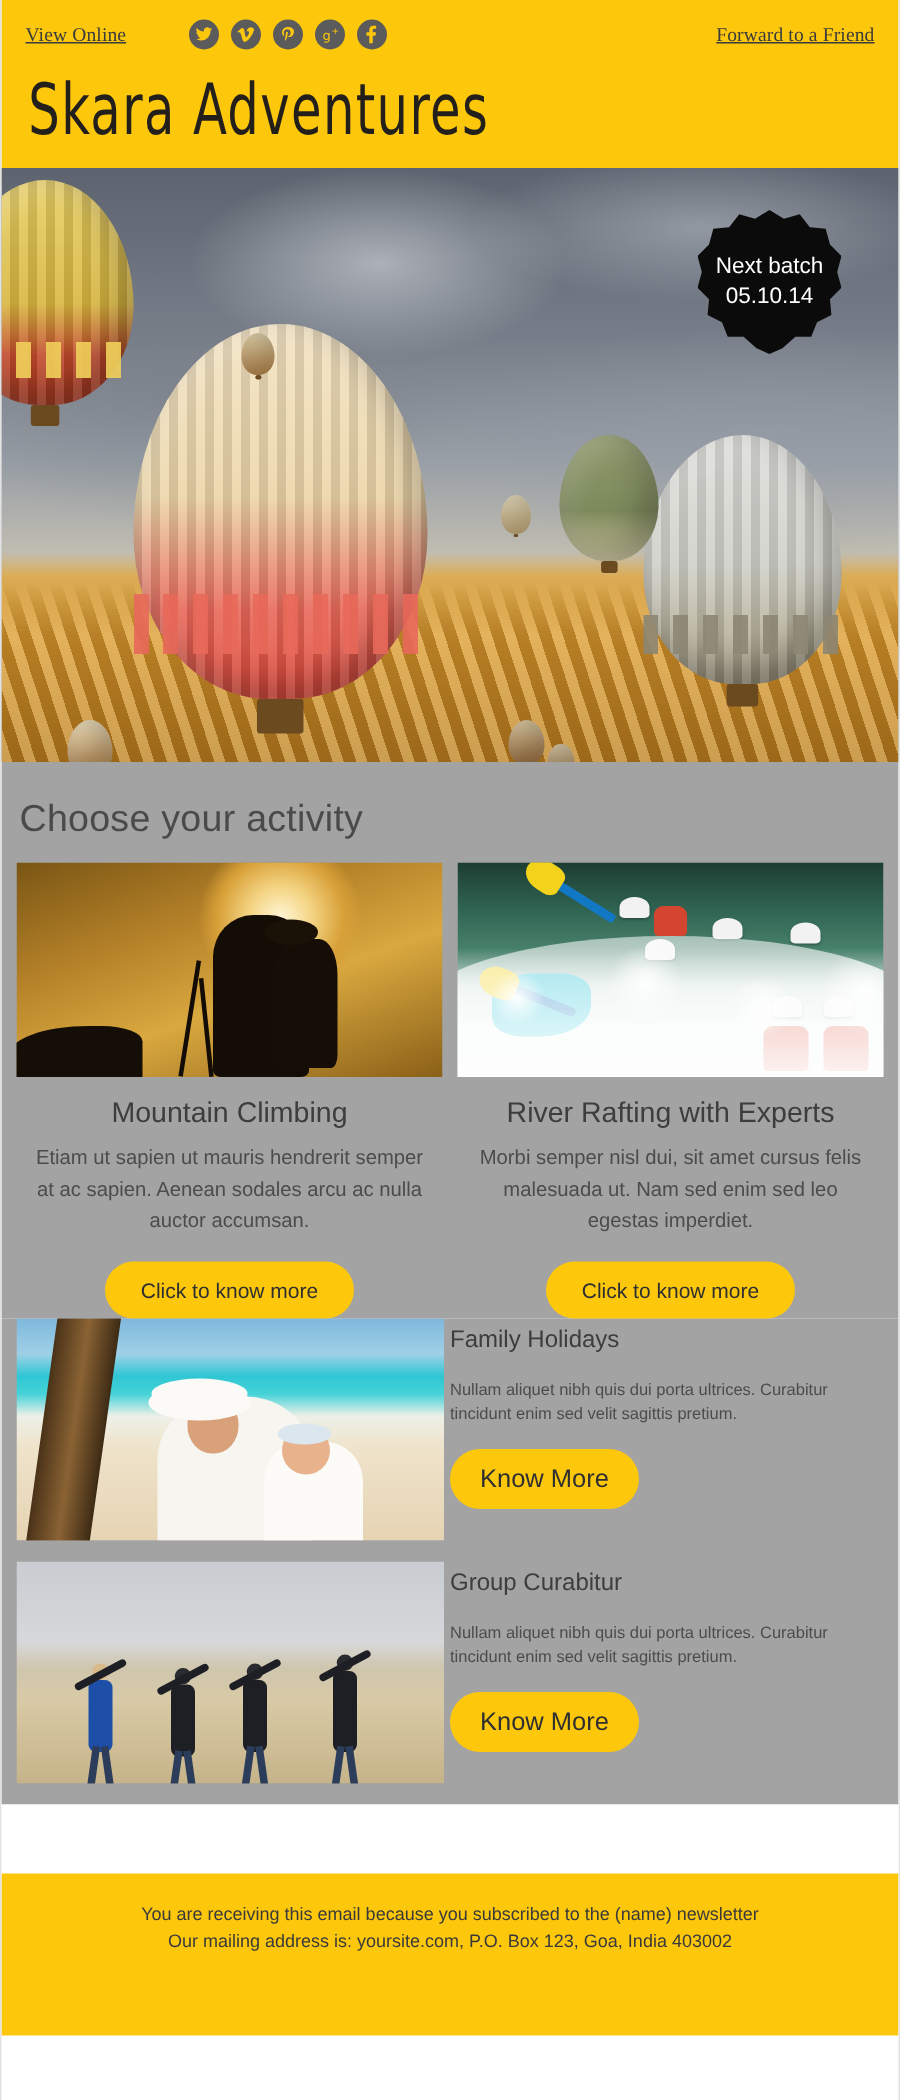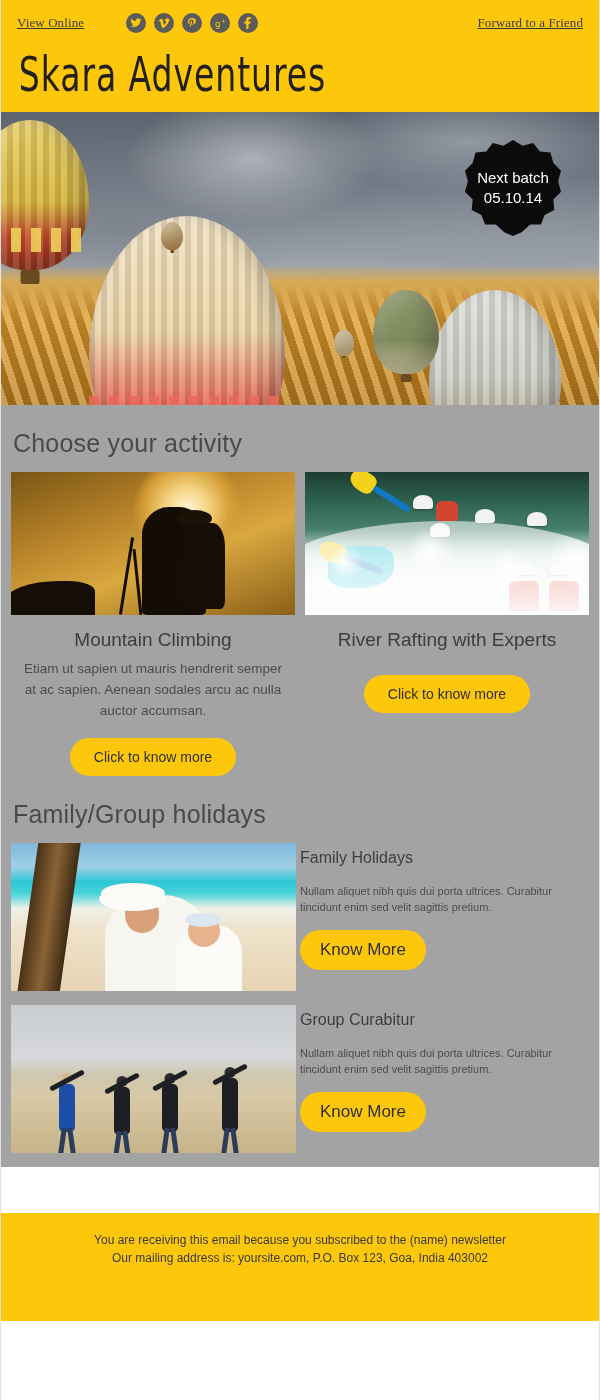"Next batch" .hero { height: 293px -> 396px }
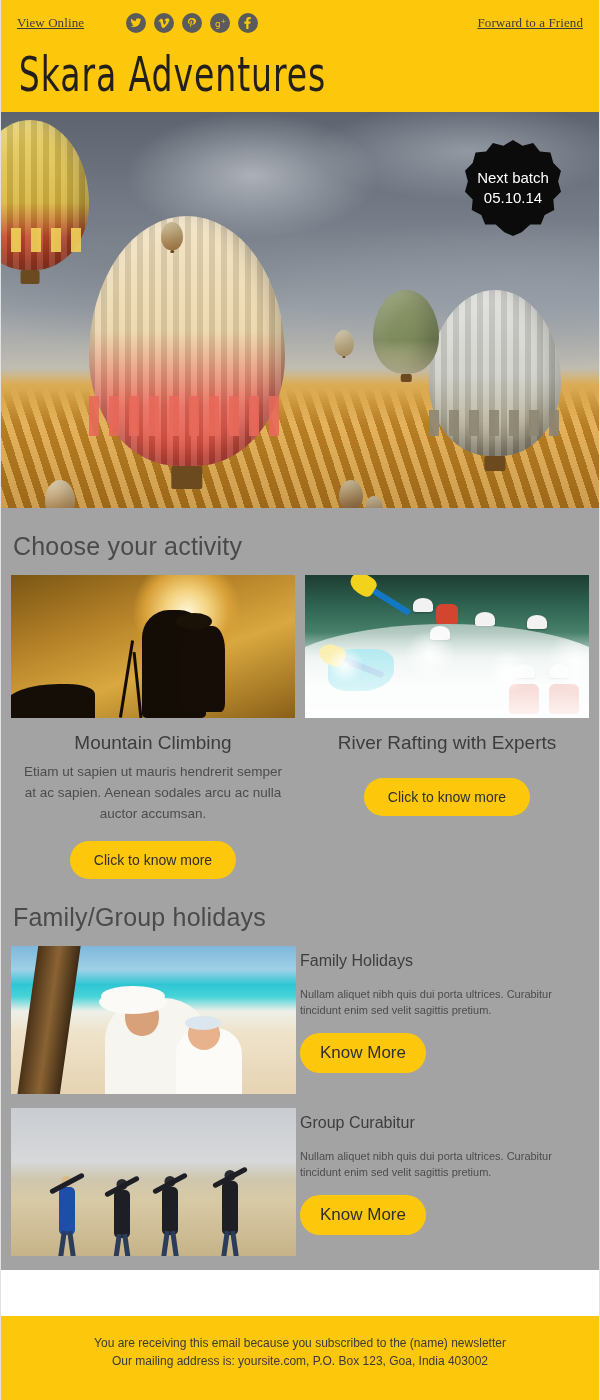"Morbi semper nisl dui, sit" div.card-body { html: none -> <div>Morbi semper nisl dui, sit amet cursus felis malesuada ut. Nam sed enim sed leo egestas imperdiet.</div> }
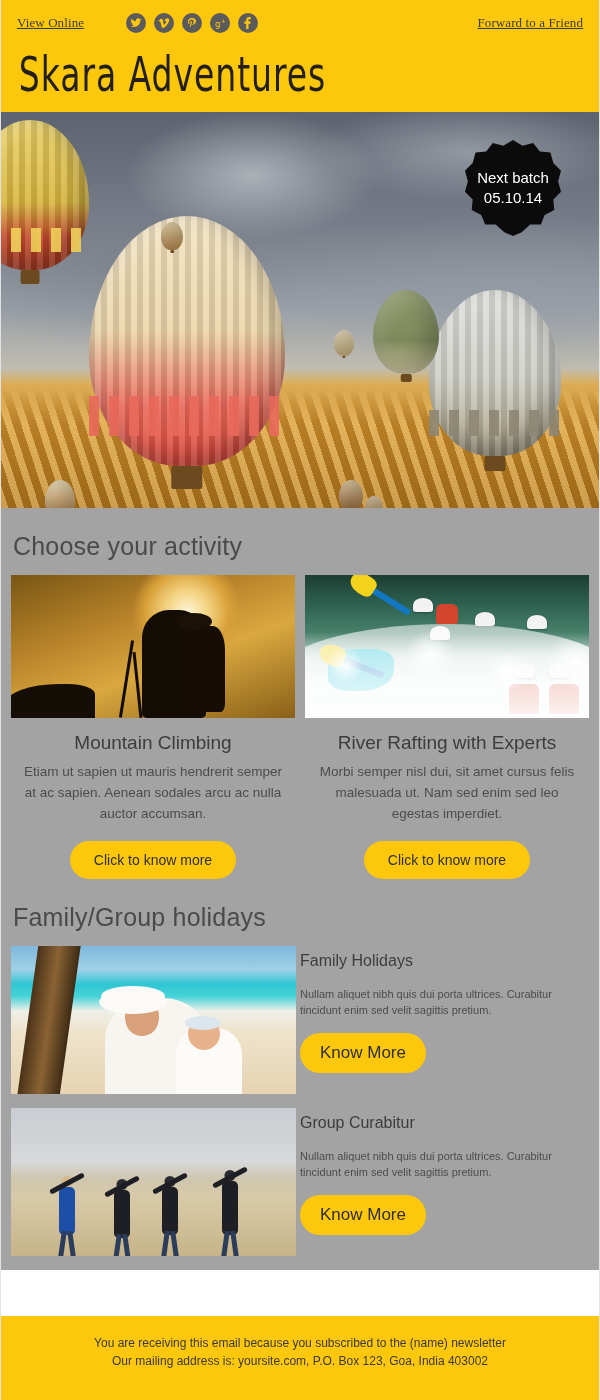"Family/Group holidays" div.h-section { html: <div>Family/Group holidays</div> -> none }
